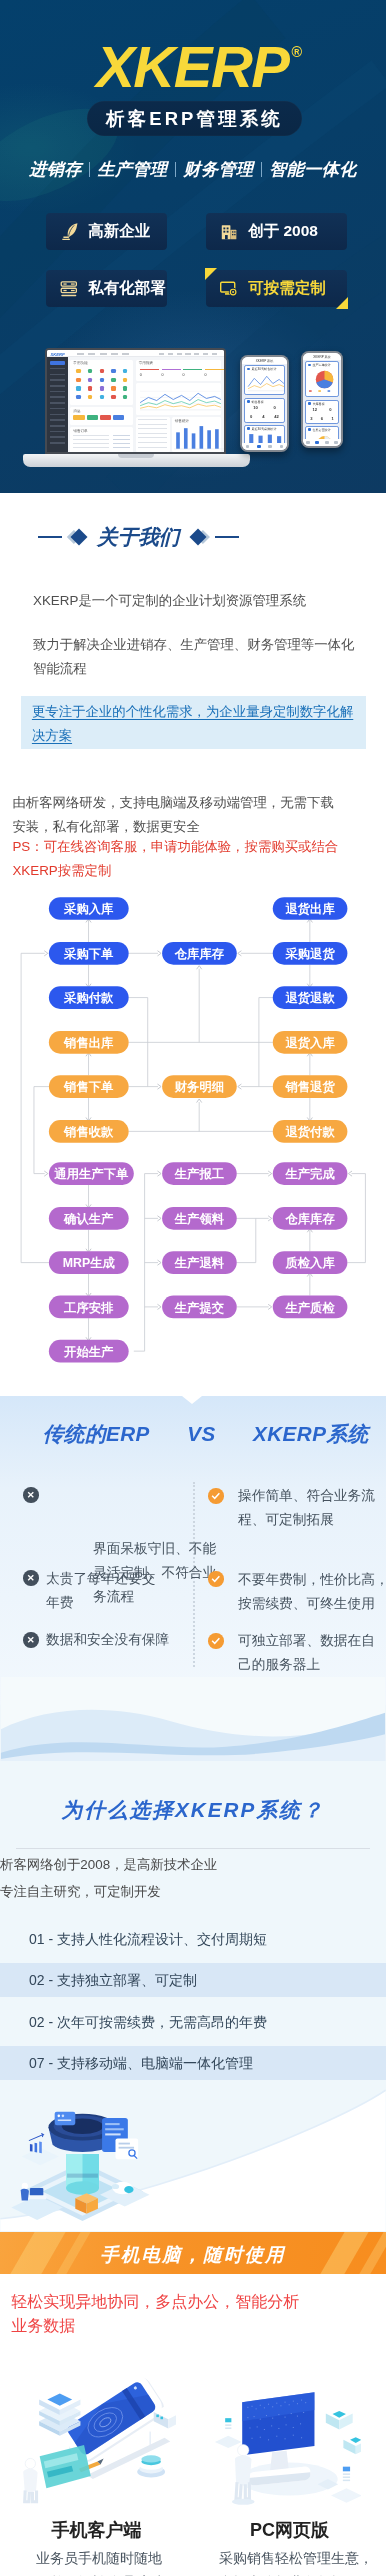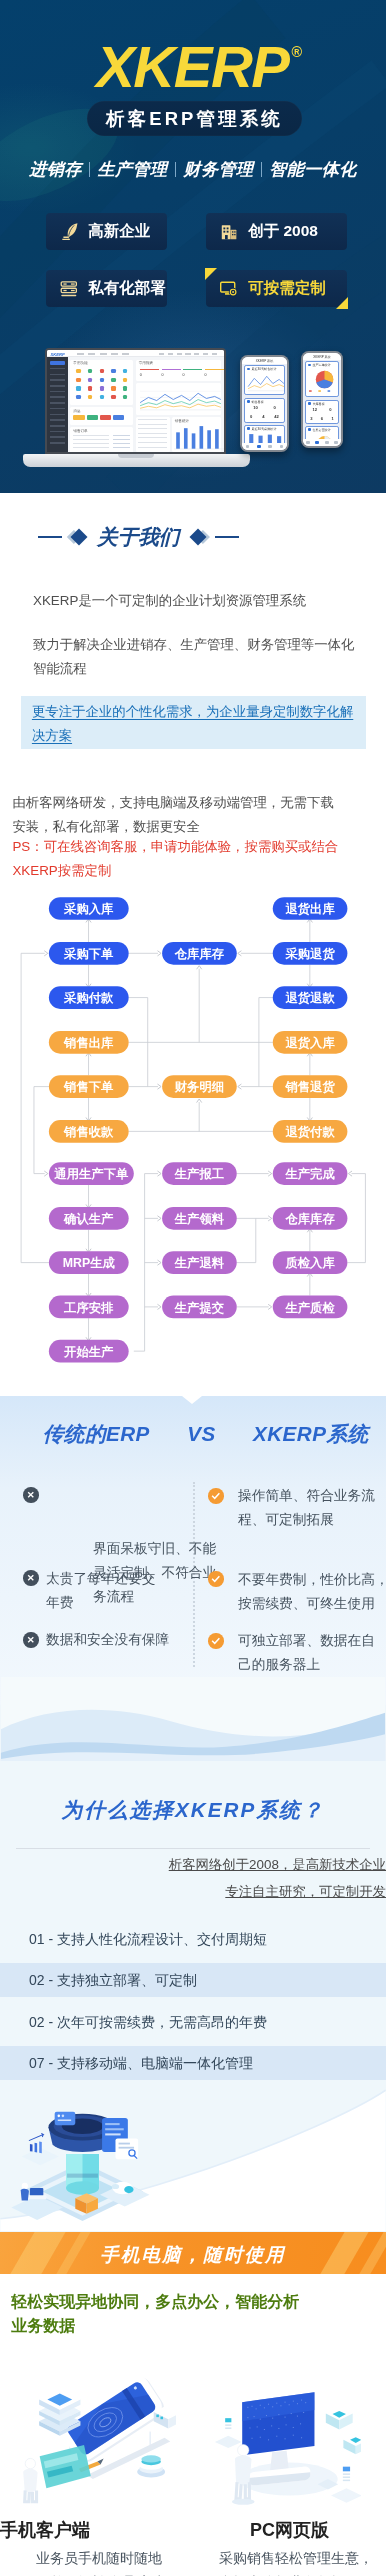"析客网络创于2008，是高新技术企业" #why-sub { text-align: right -> left; text-decoration: underline -> none }
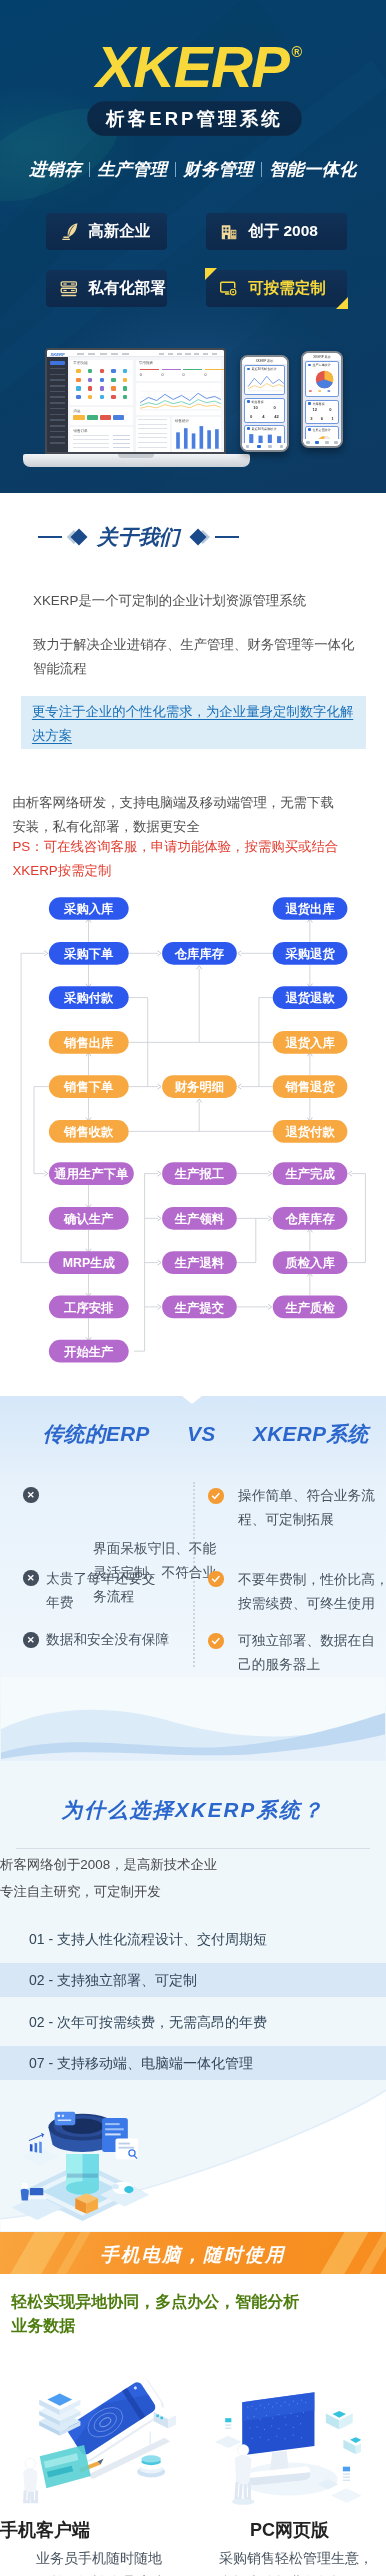"轻松实现异地协同，多点办公，智能分析" #f-intro { color: #4d7c0f -> #ef4444; font-weight: bold -> normal }
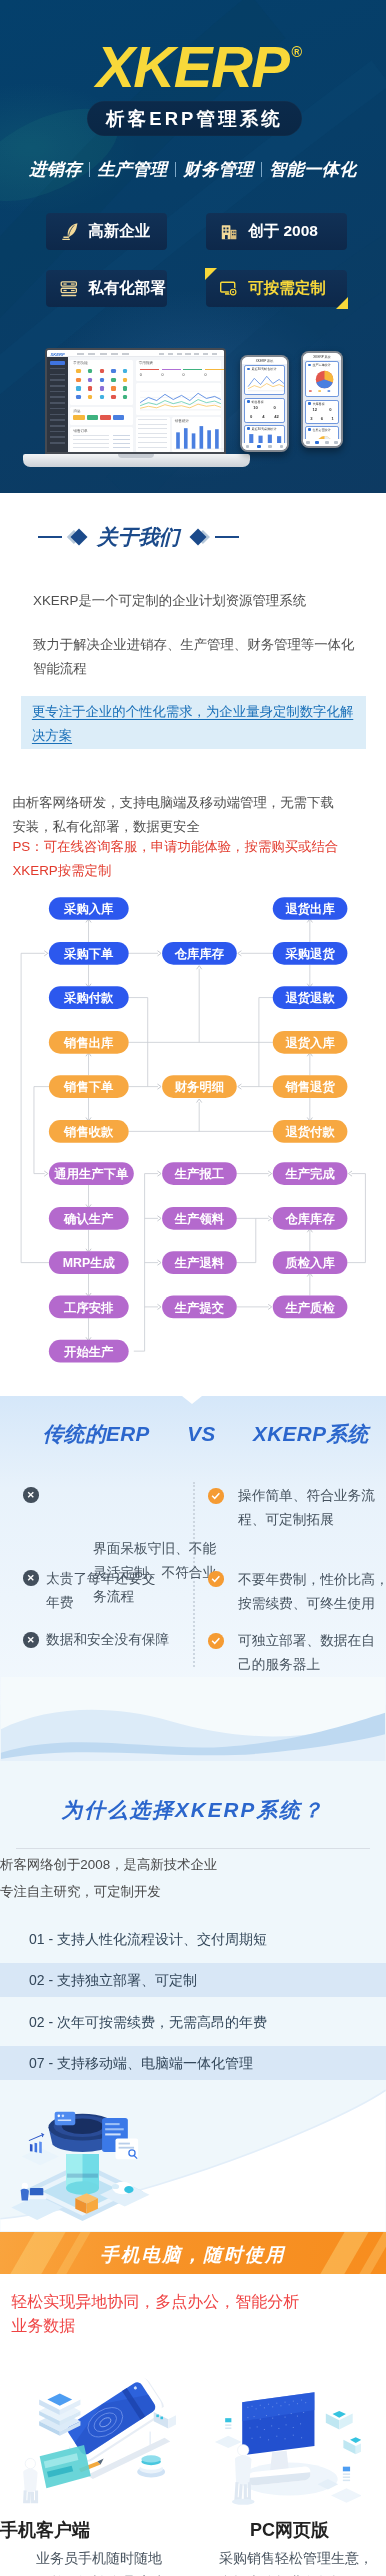"手机客户端" div.fhead { text-align: none -> center }
